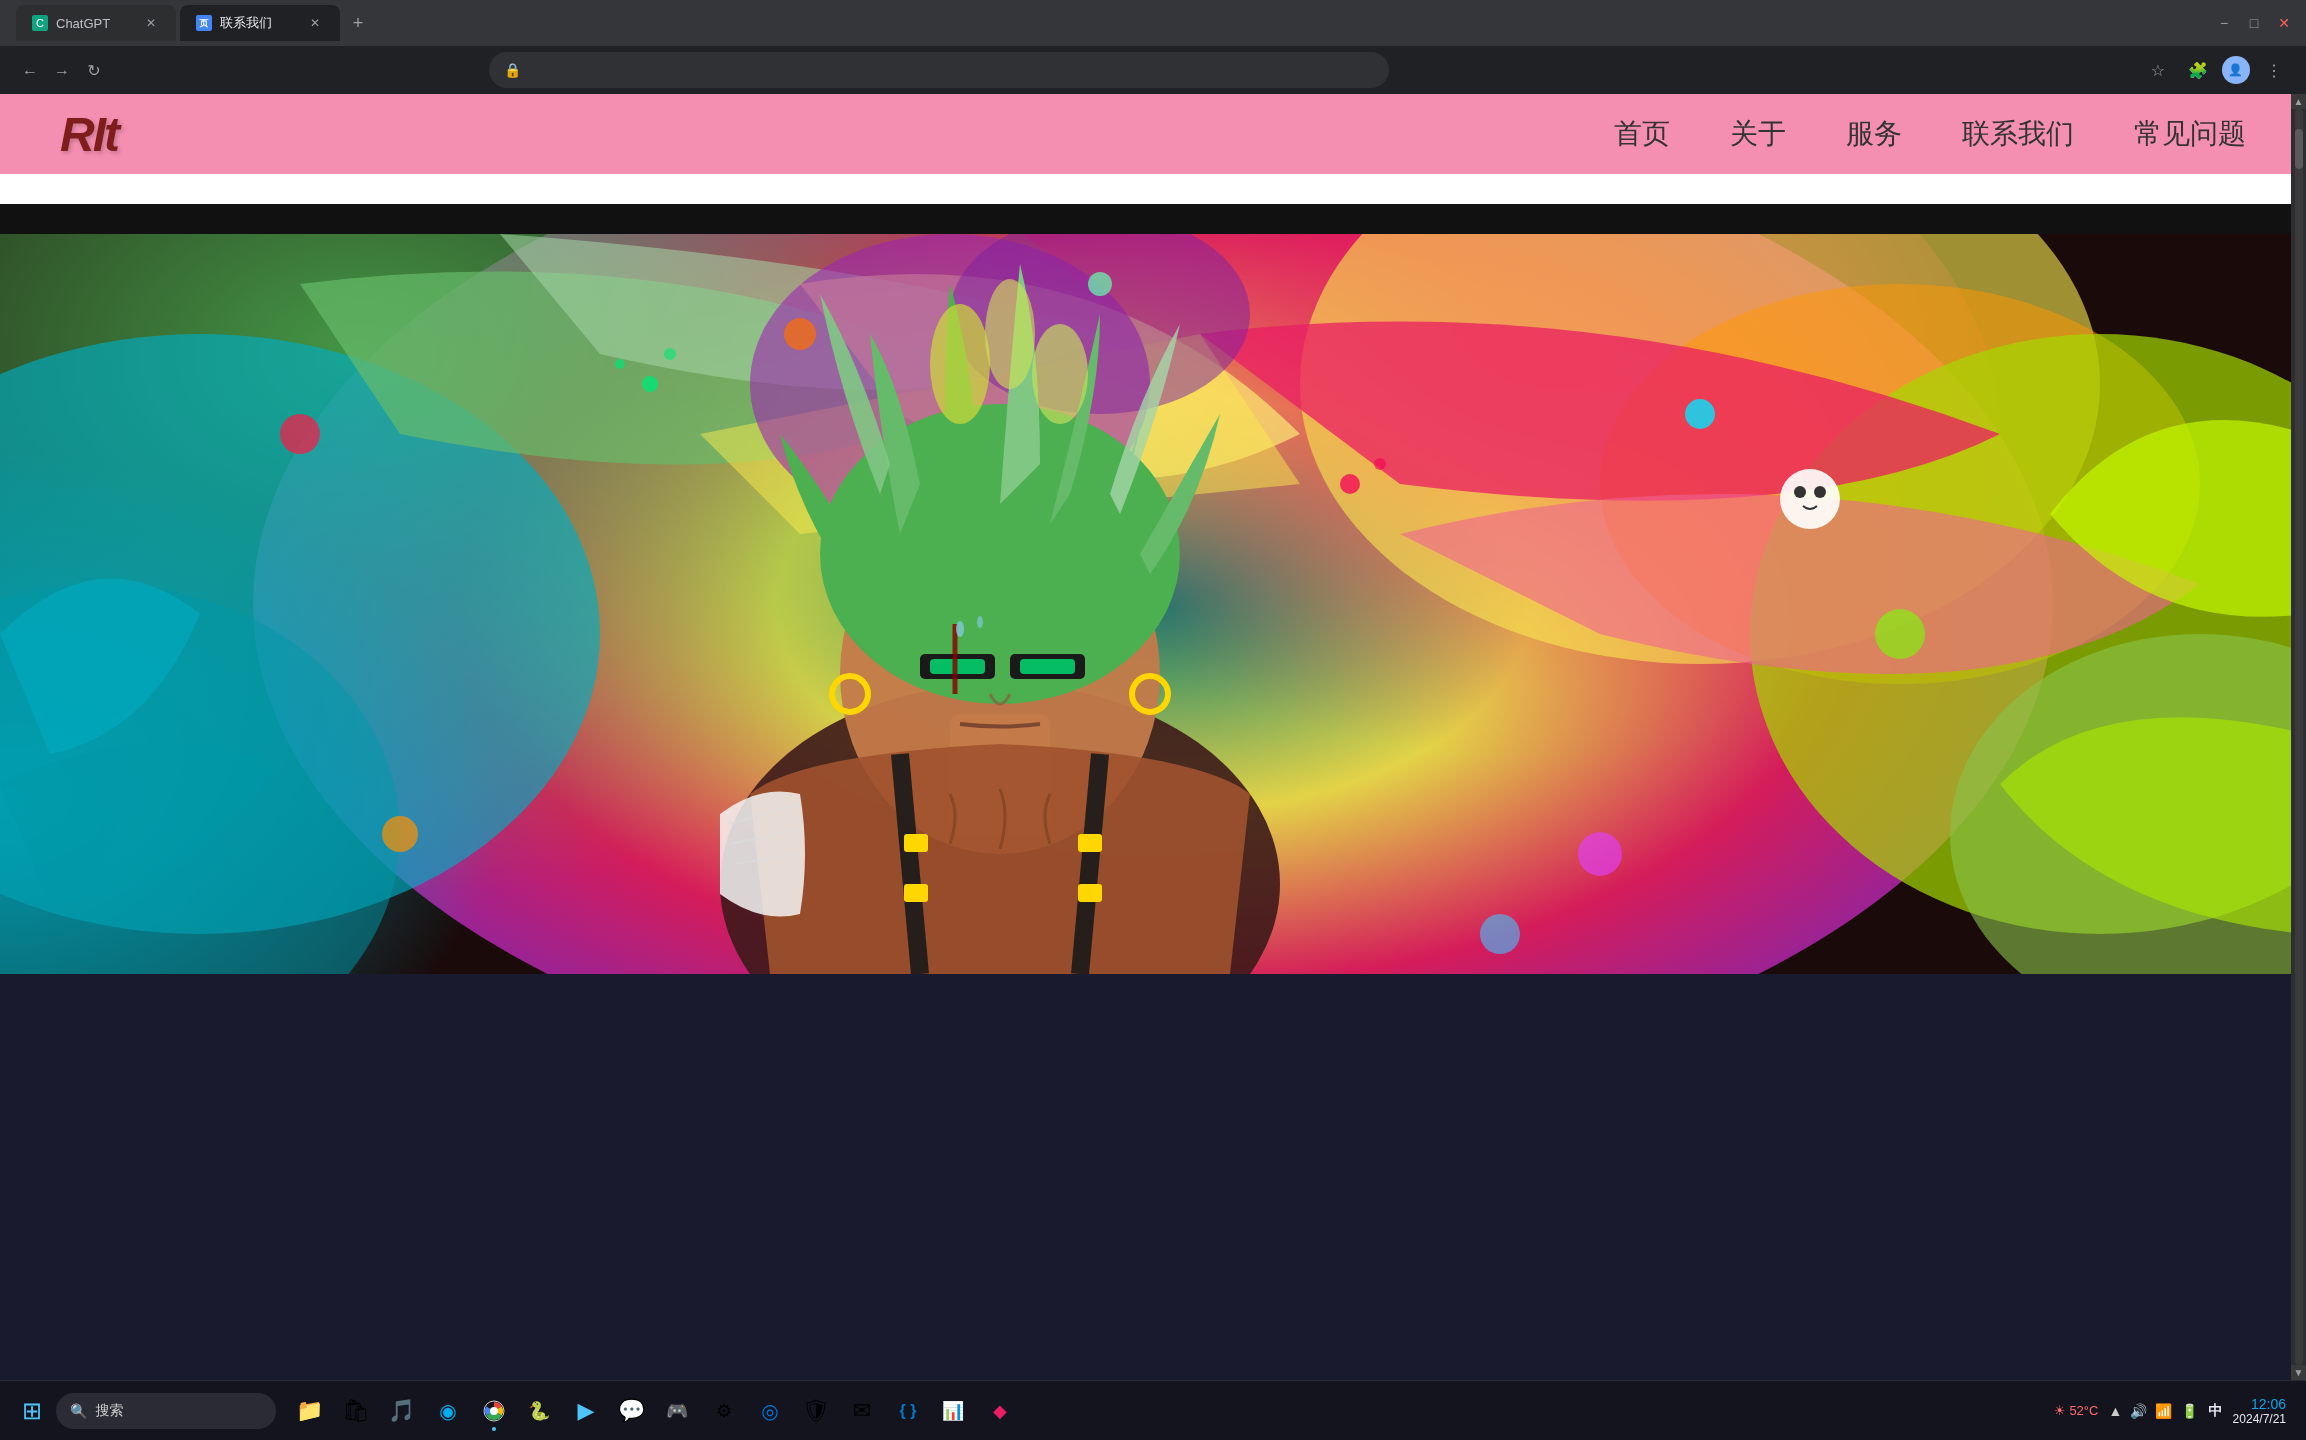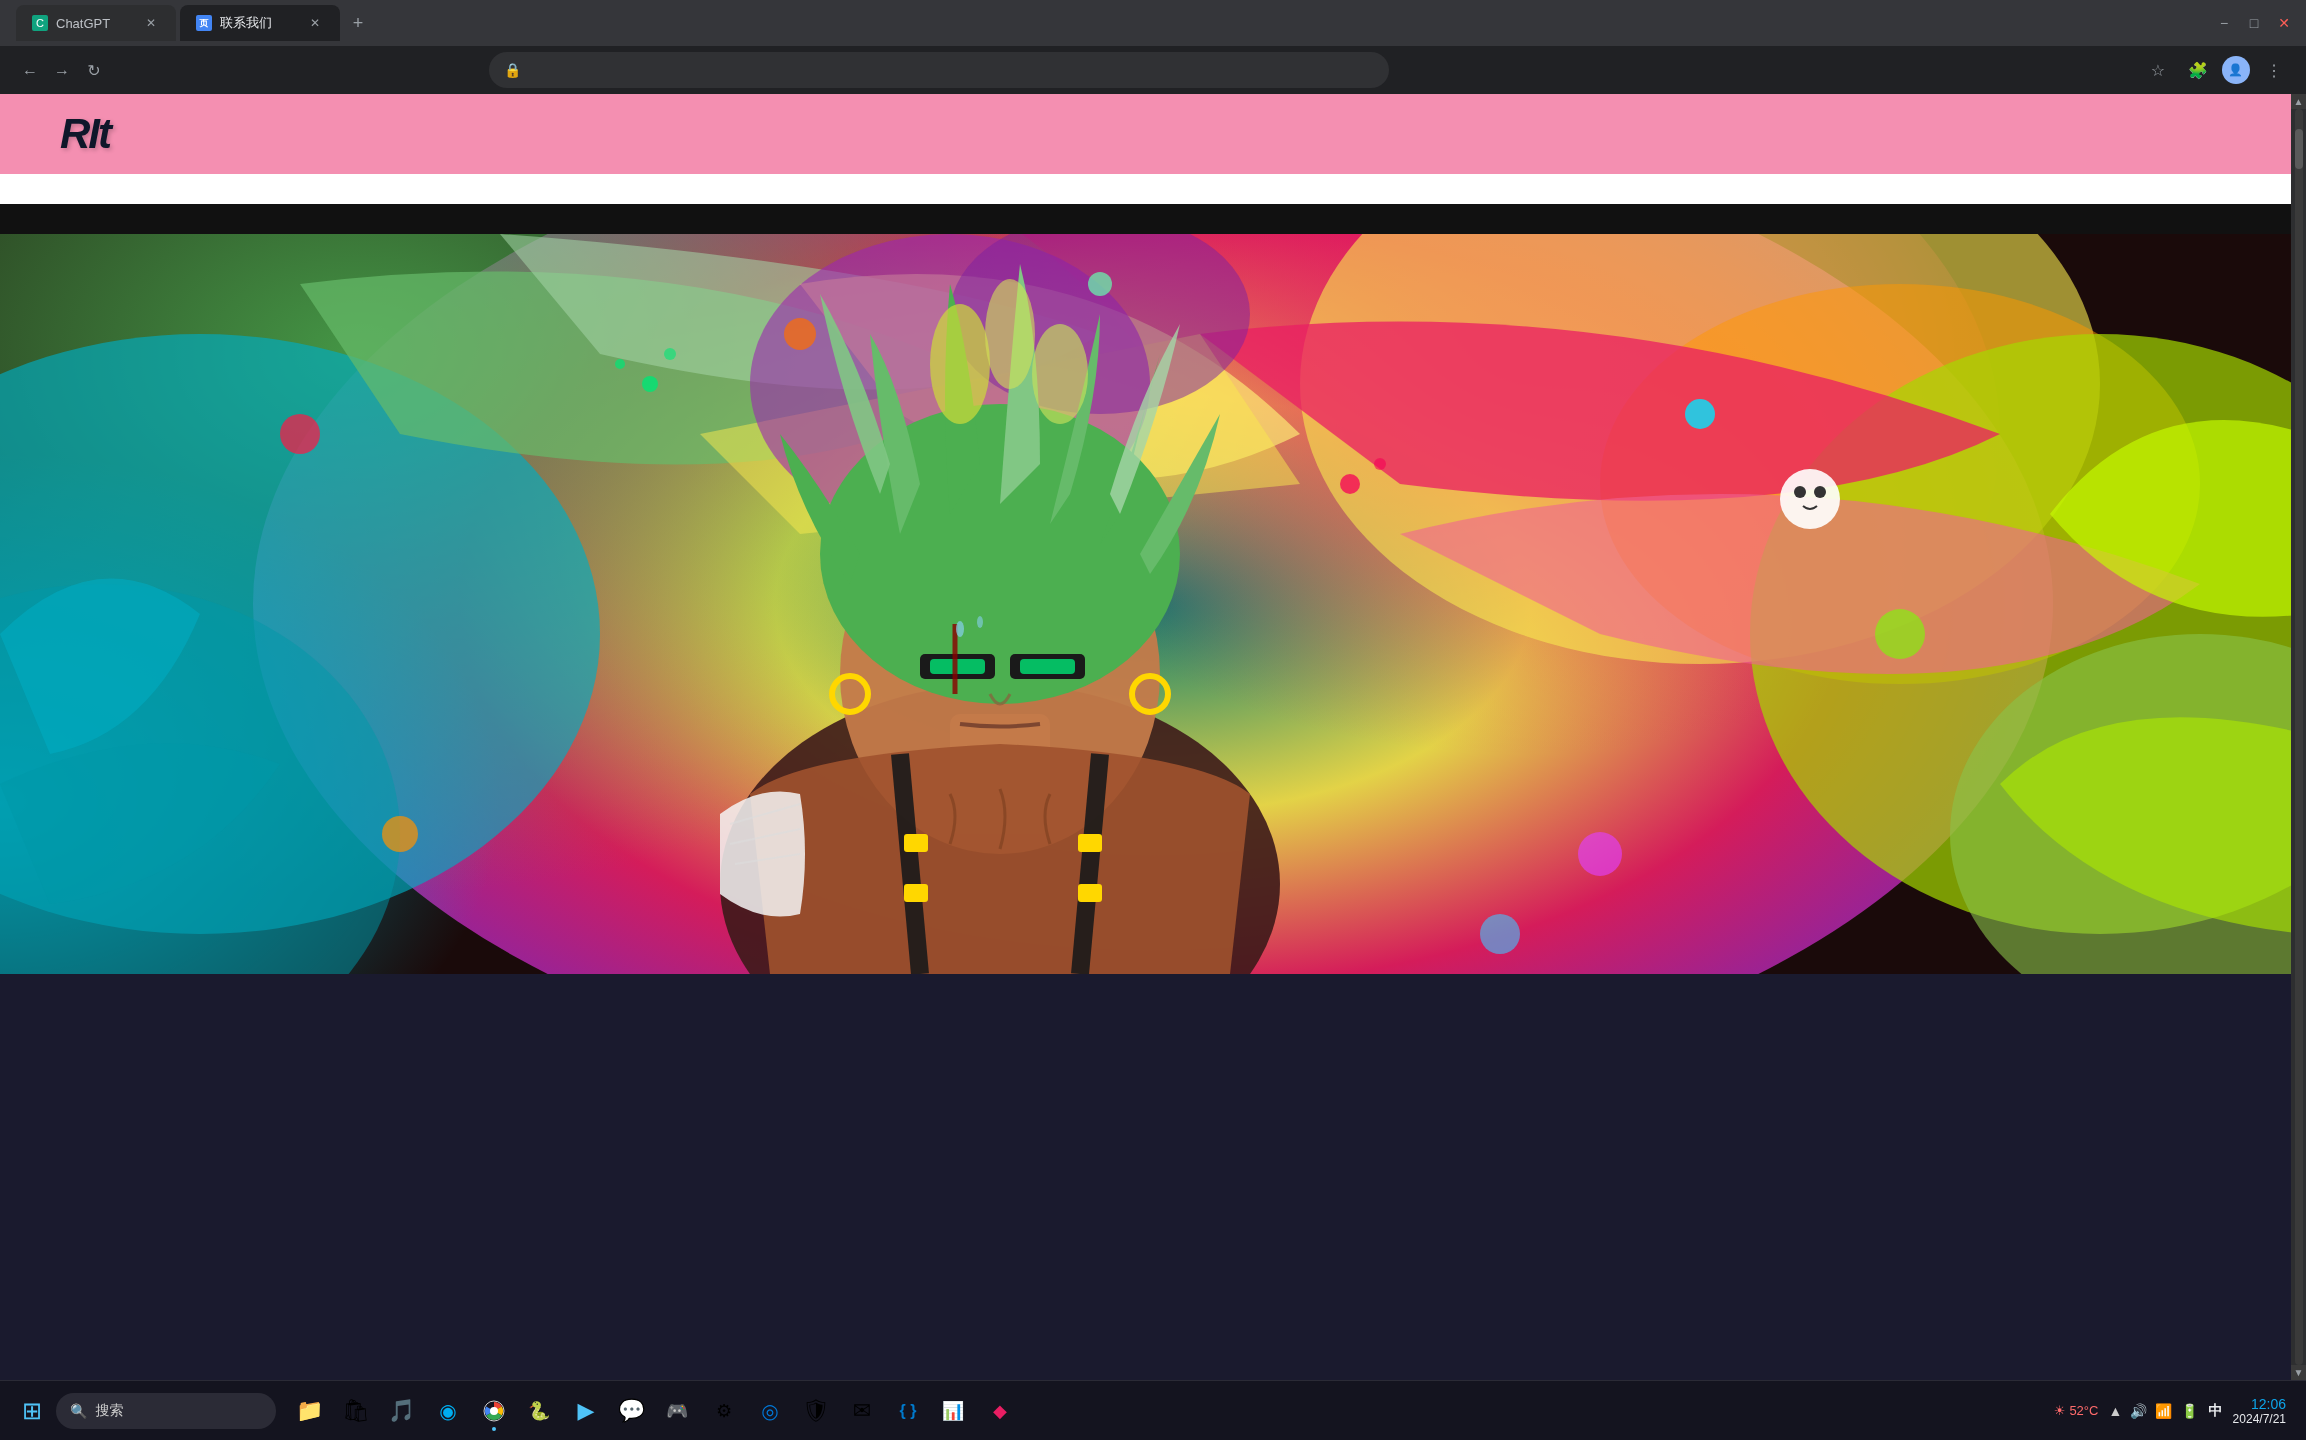"RIt" .site-logo { color: #0f172a -> #7f1d1d; font-size: 42px -> 48px }
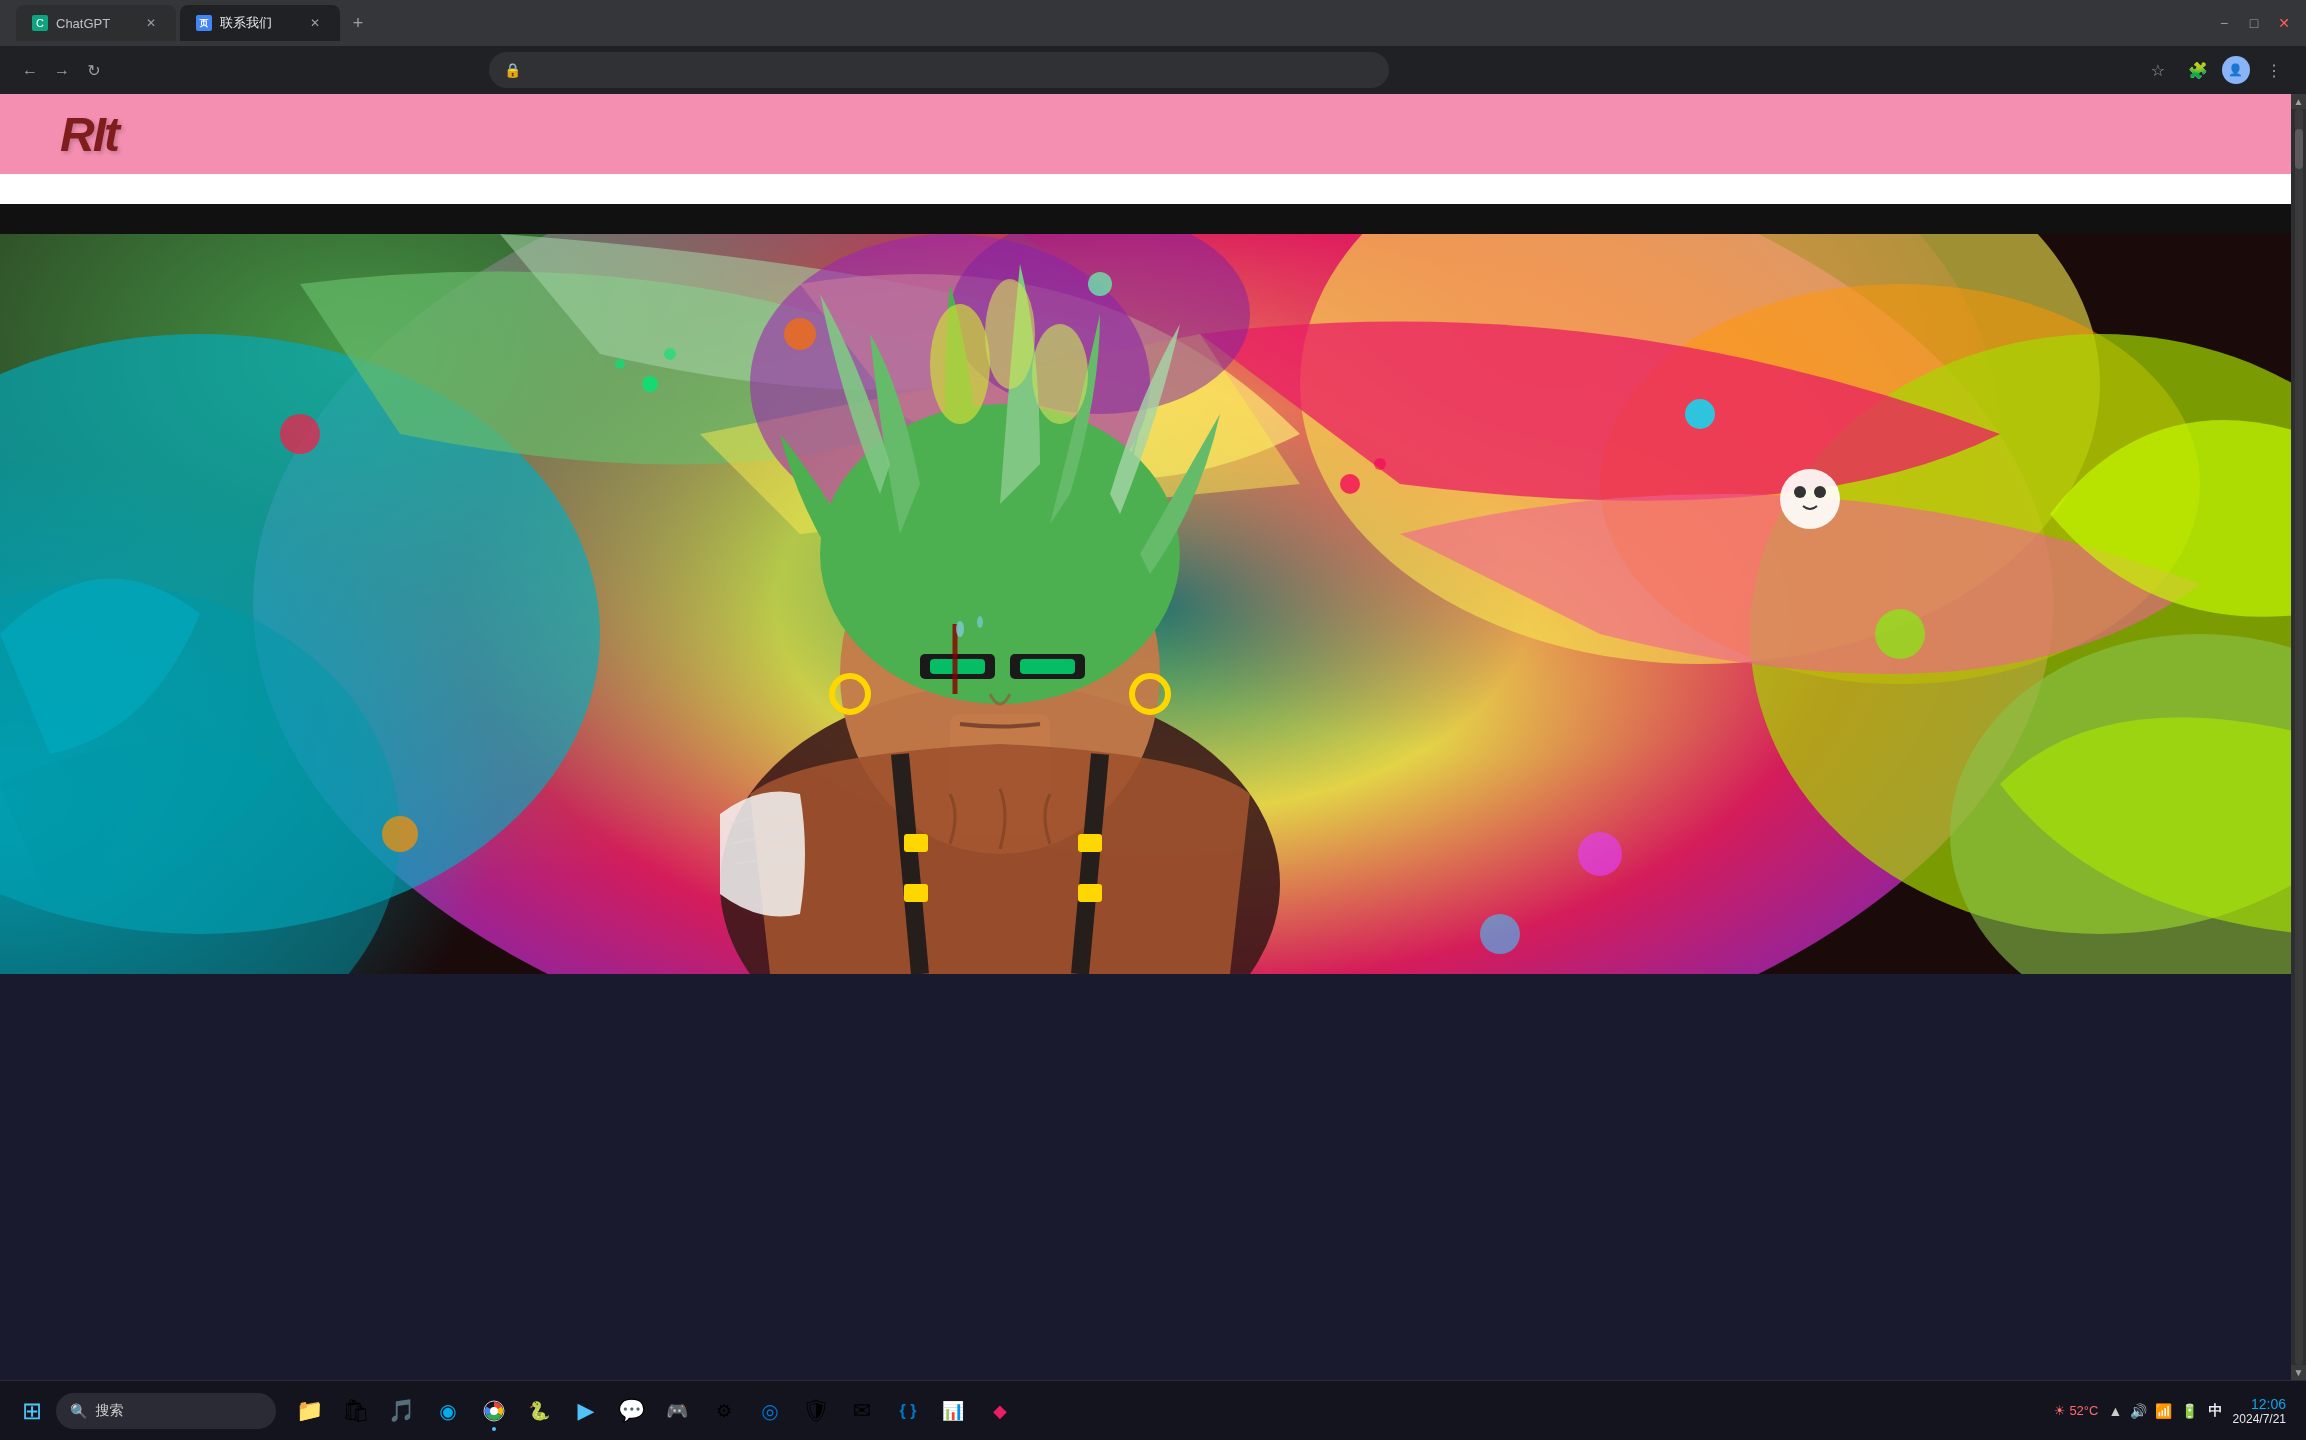"首页" nav.site-nav { html: none -> <nav> <a>首页</a> <a>关于</a> <a>服务</a> <a>联系我们</a> <a>常见问题</a> </nav> }
